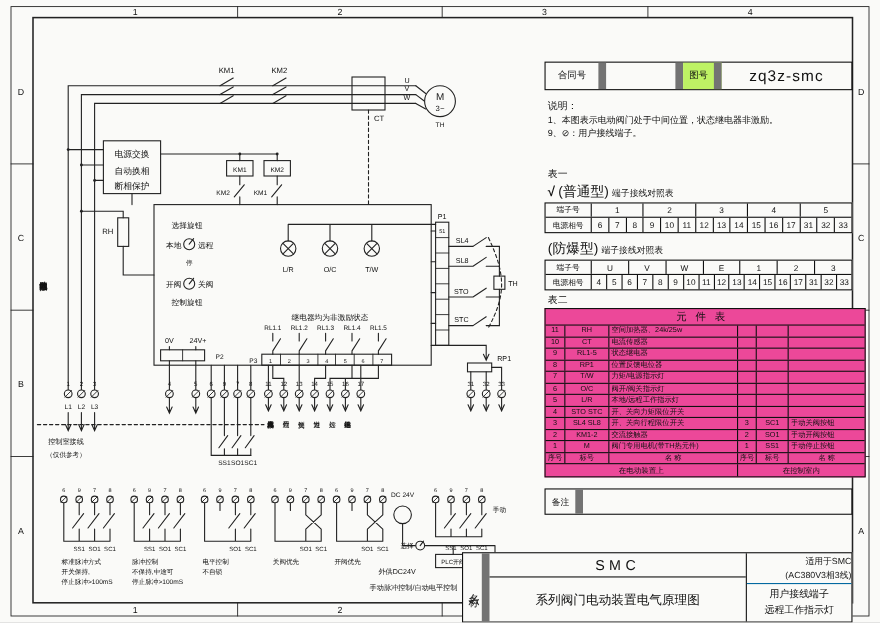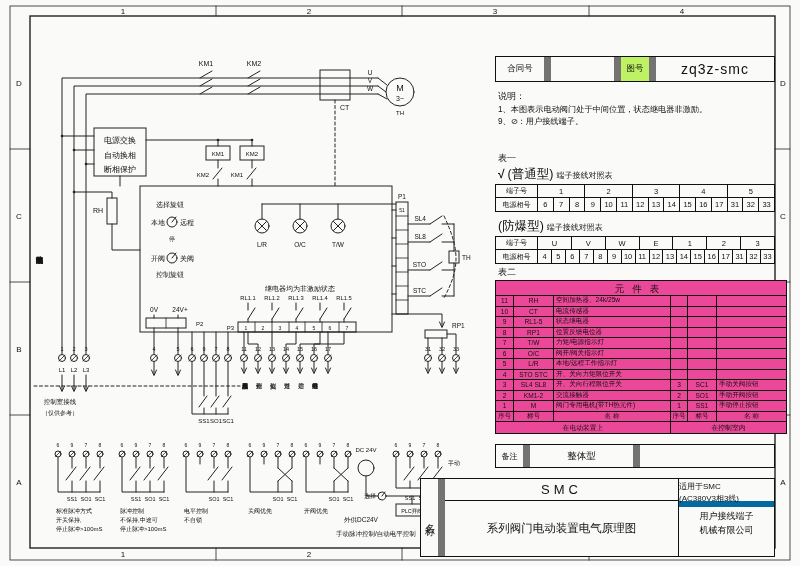"整体型" div.cell { html: <div>整体型</div> -> none }
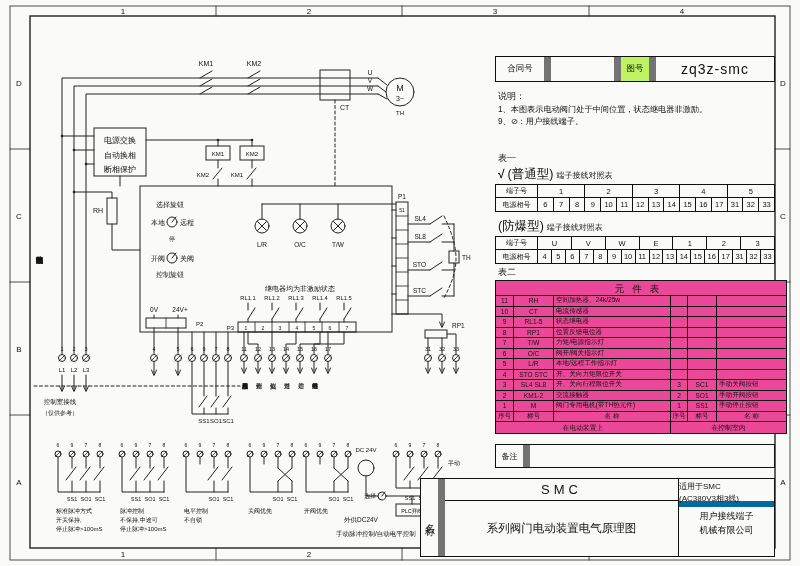"SMC" div.abs { height: 79px -> 64px; top: 478px -> 502px }
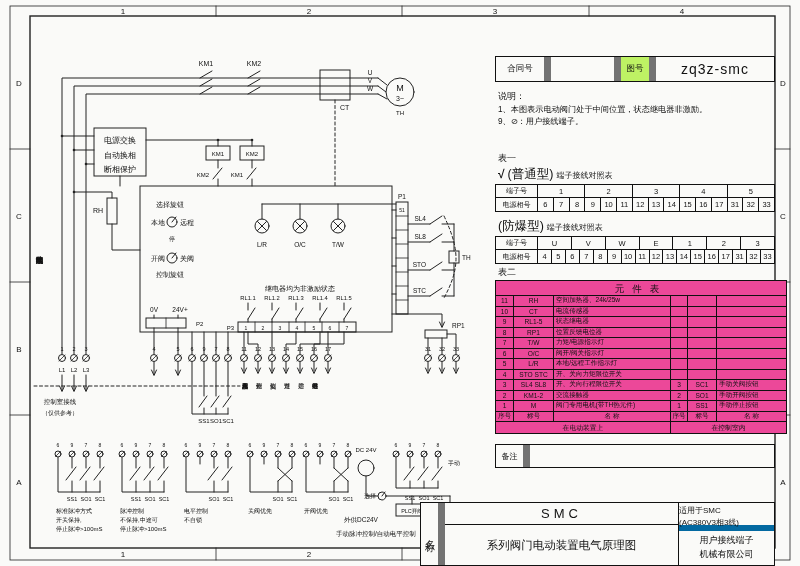"适用于SMC" div { border-bottom: 6px solid #0369a1 -> 1px solid #0369a1; text-align: left -> right }
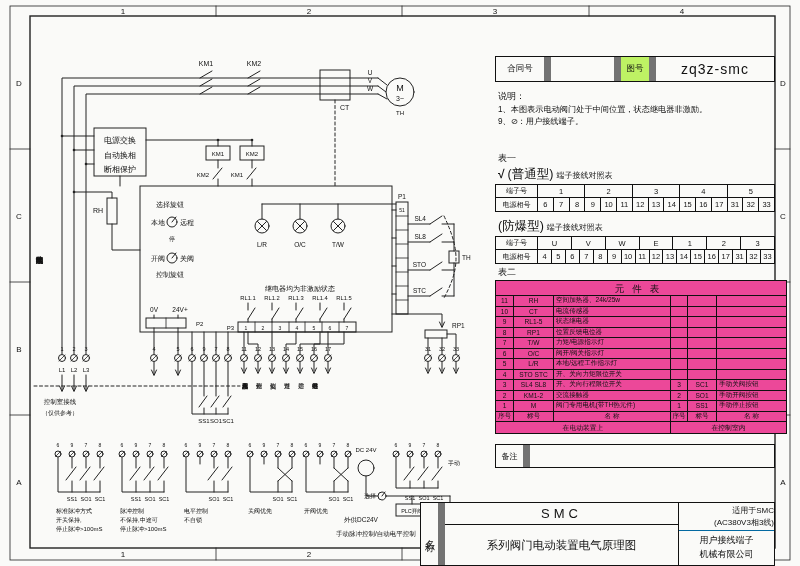"机械有限公司" div { text: 机械有限公司 -> 远程工作指示灯 }
